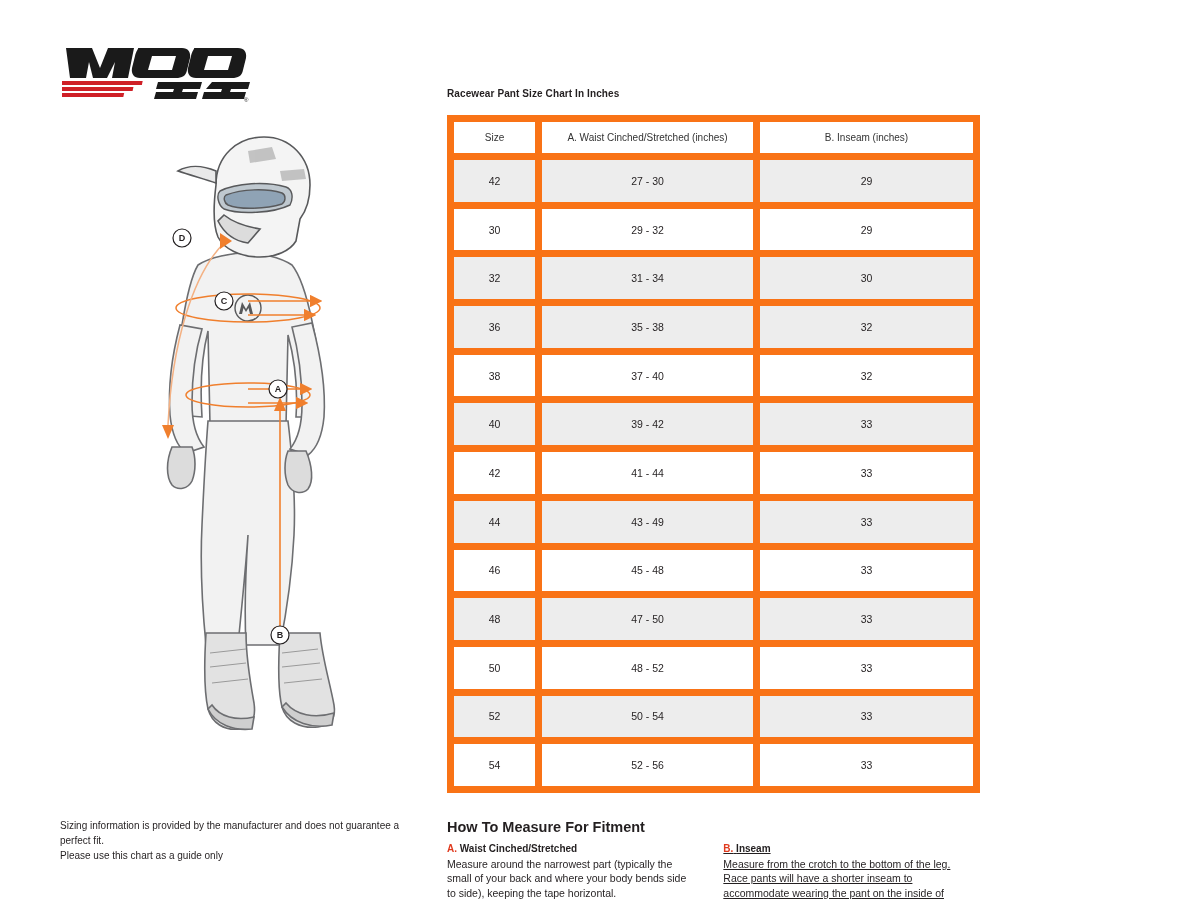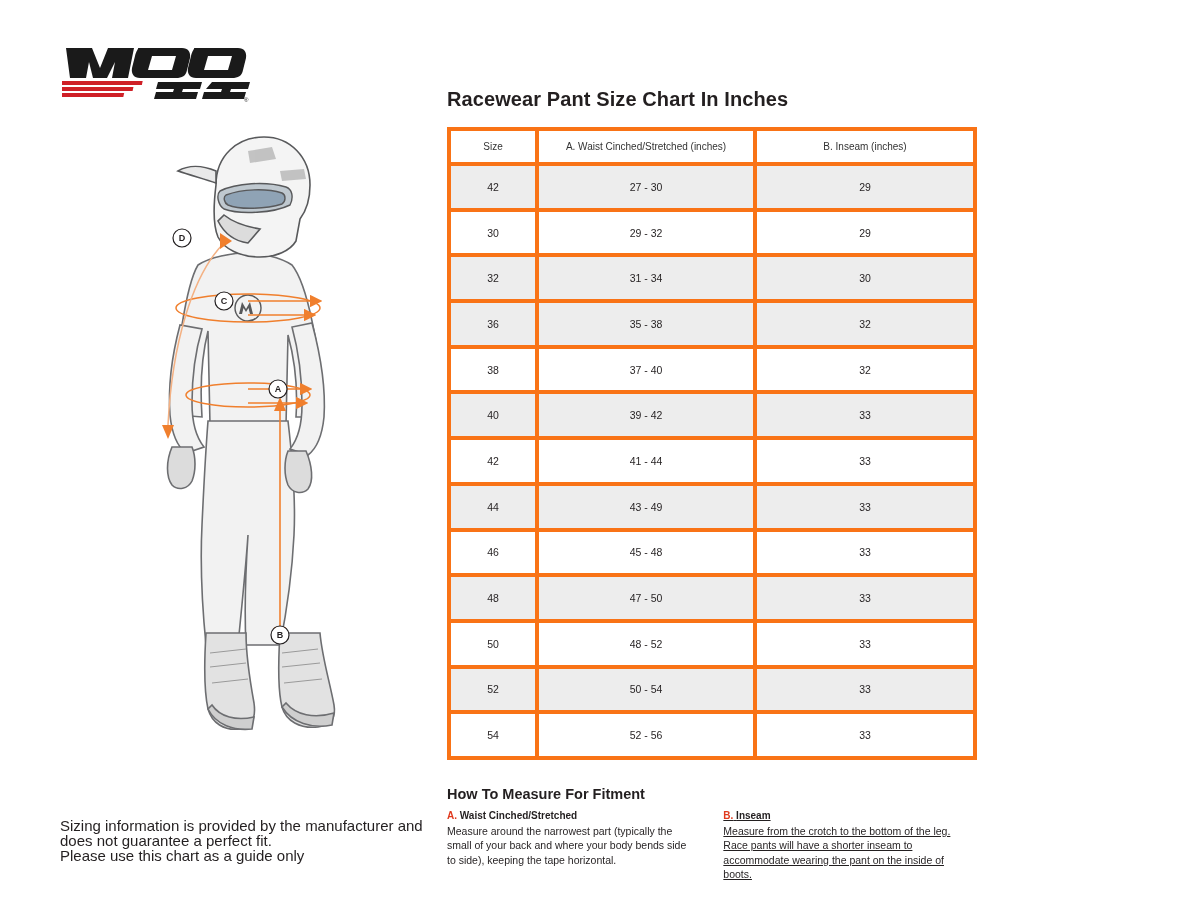"Racewear Pant Size Chart In" #chart-title { font-size: 20px -> 10px }
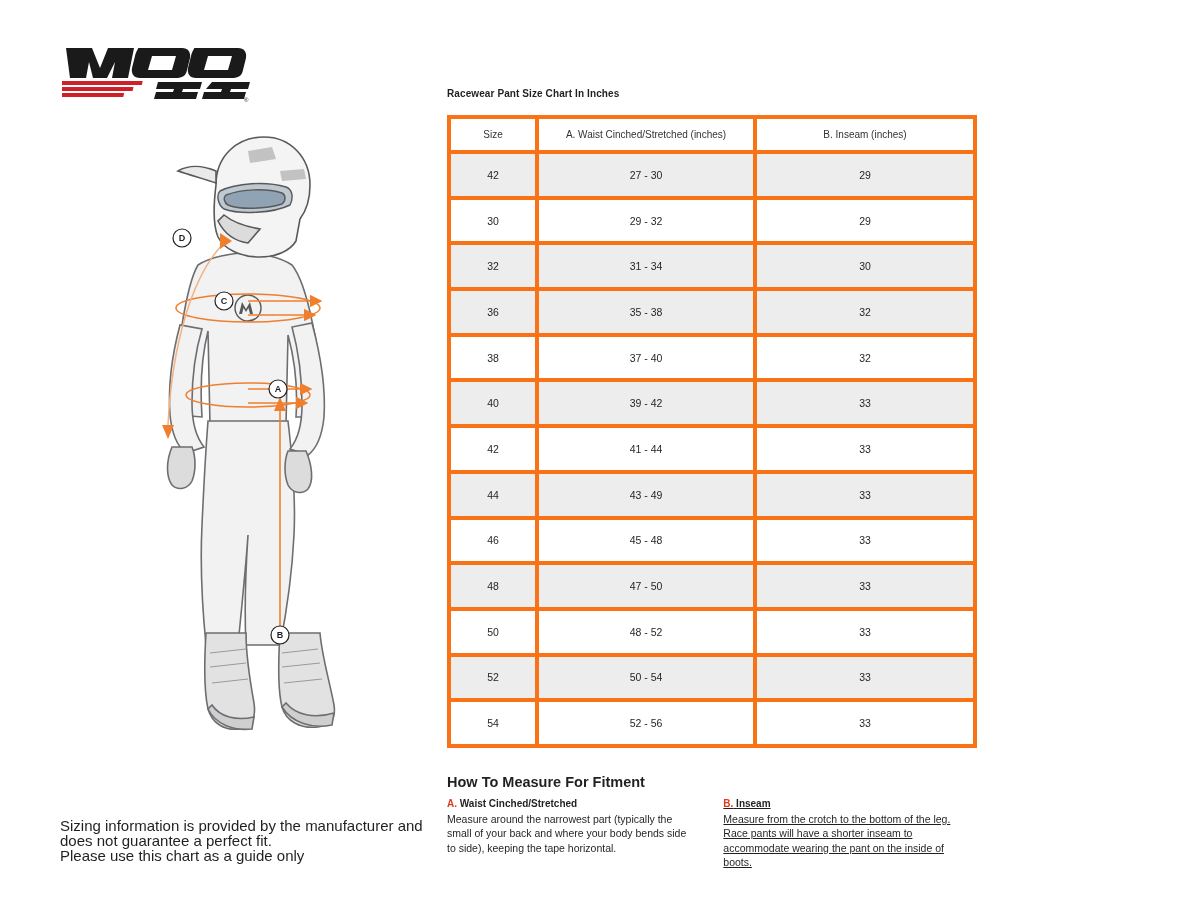"Size" table.size-chart th, table.size-chart td { border: 4px solid #f97316 -> 7px solid #f97316 }
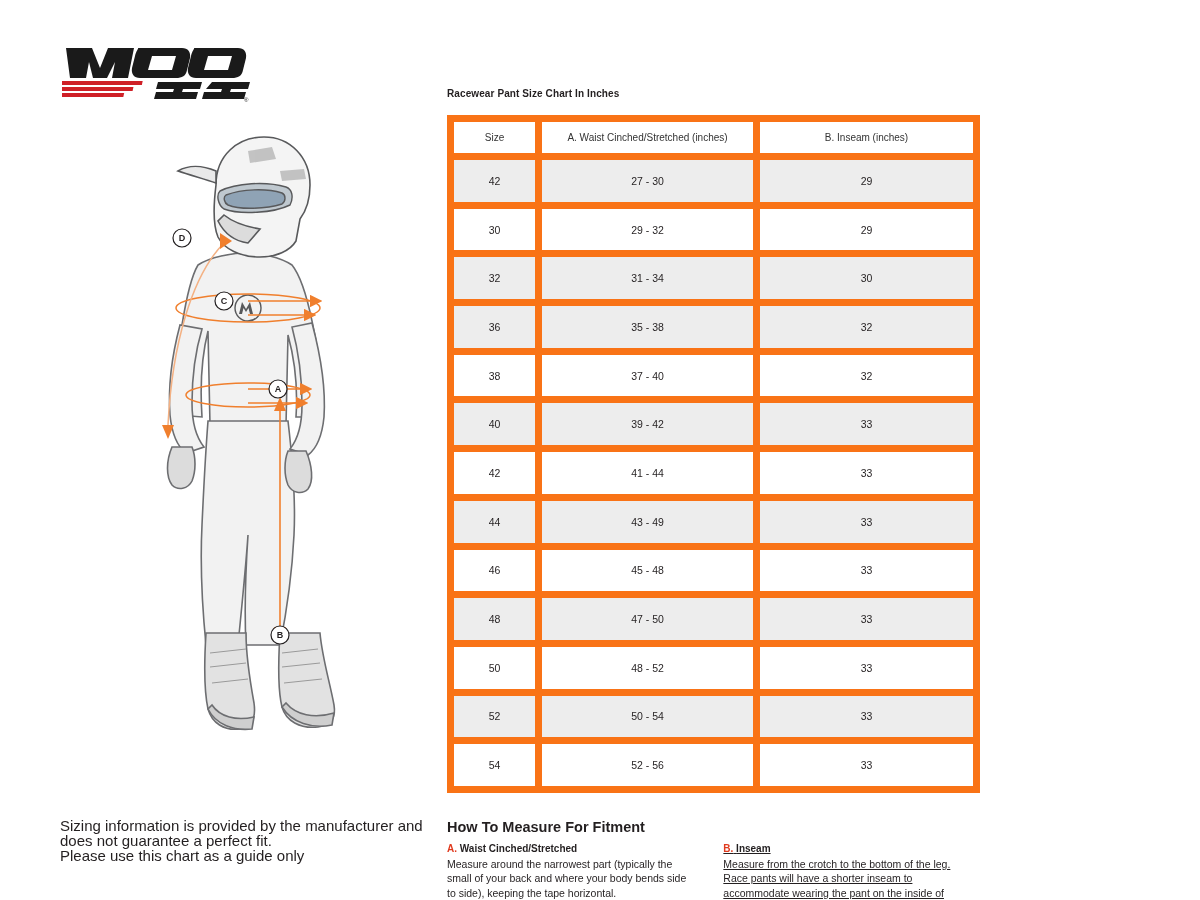"Sizing information is provided by" #disclaimer { font-size: 15px -> 10px }
